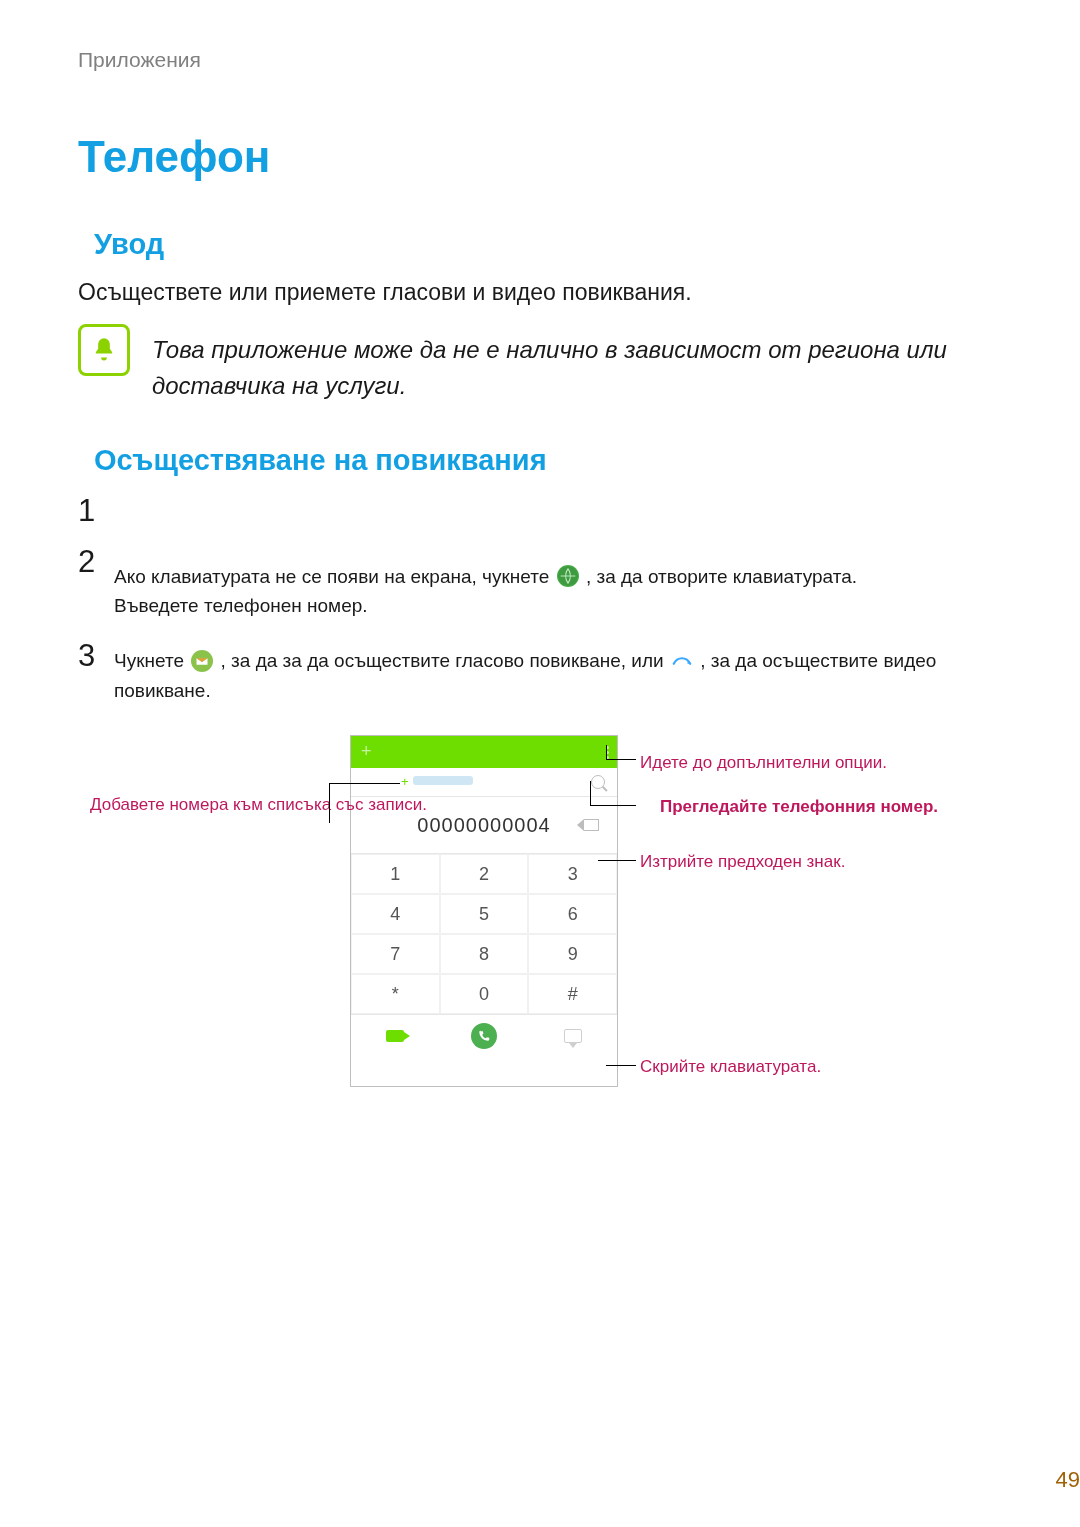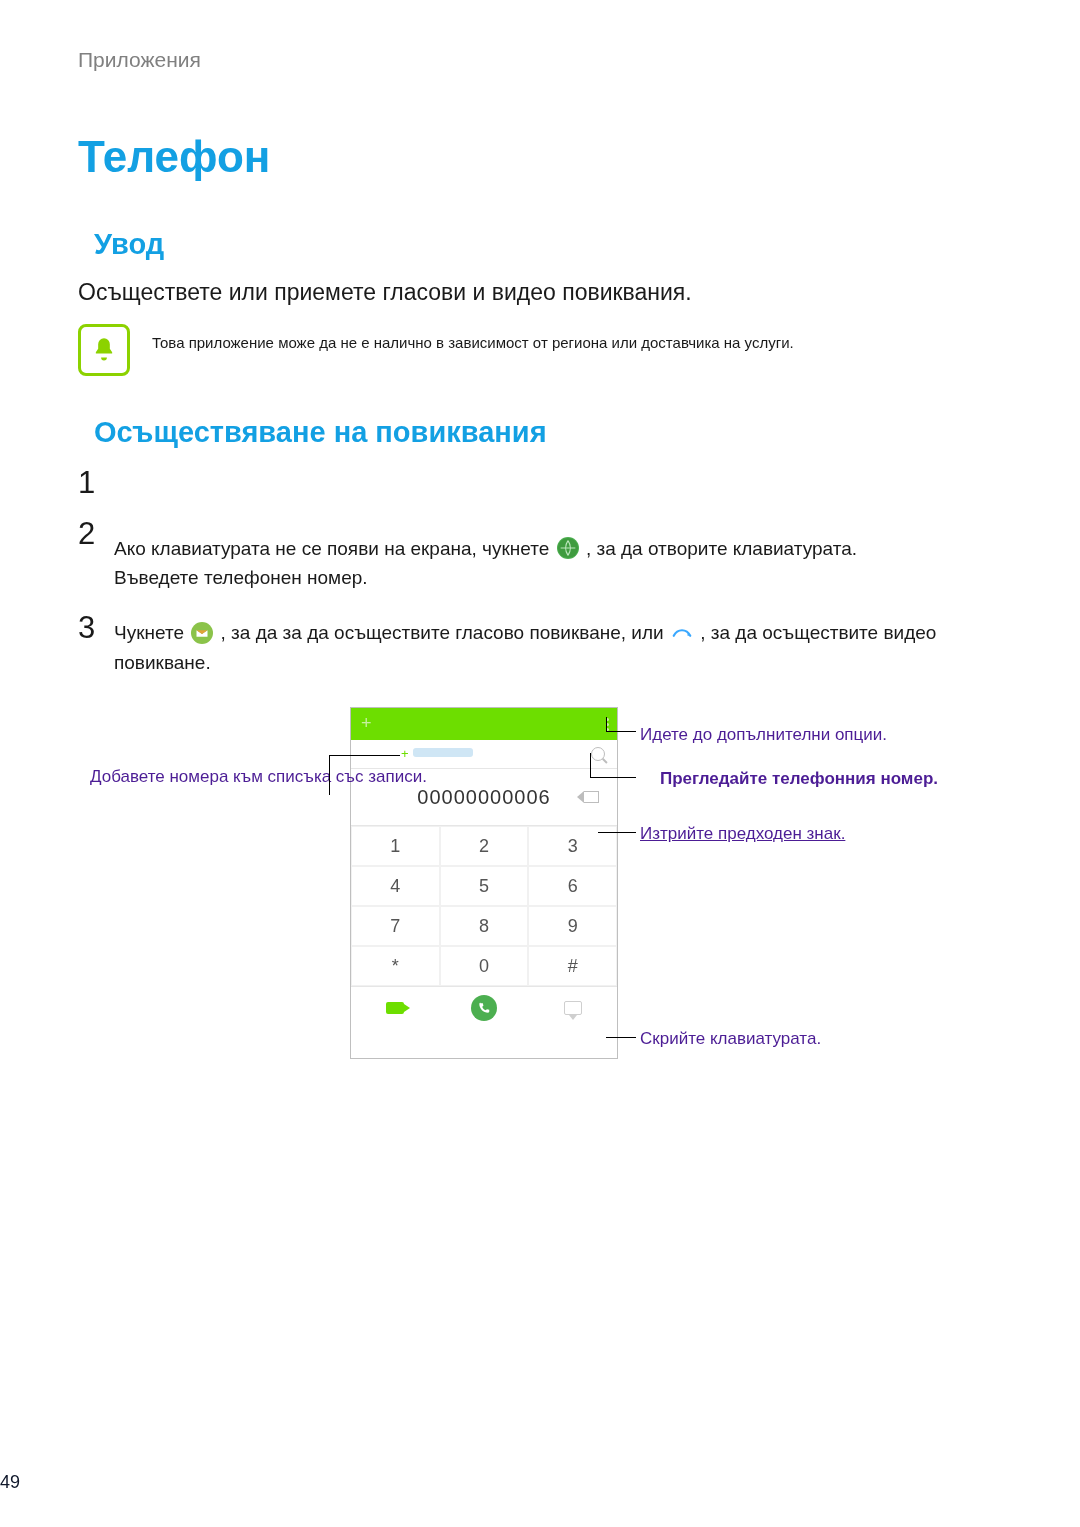"Това приложение може да не" .note-text { font-size: 15px -> 24px; font-style: none -> italic }
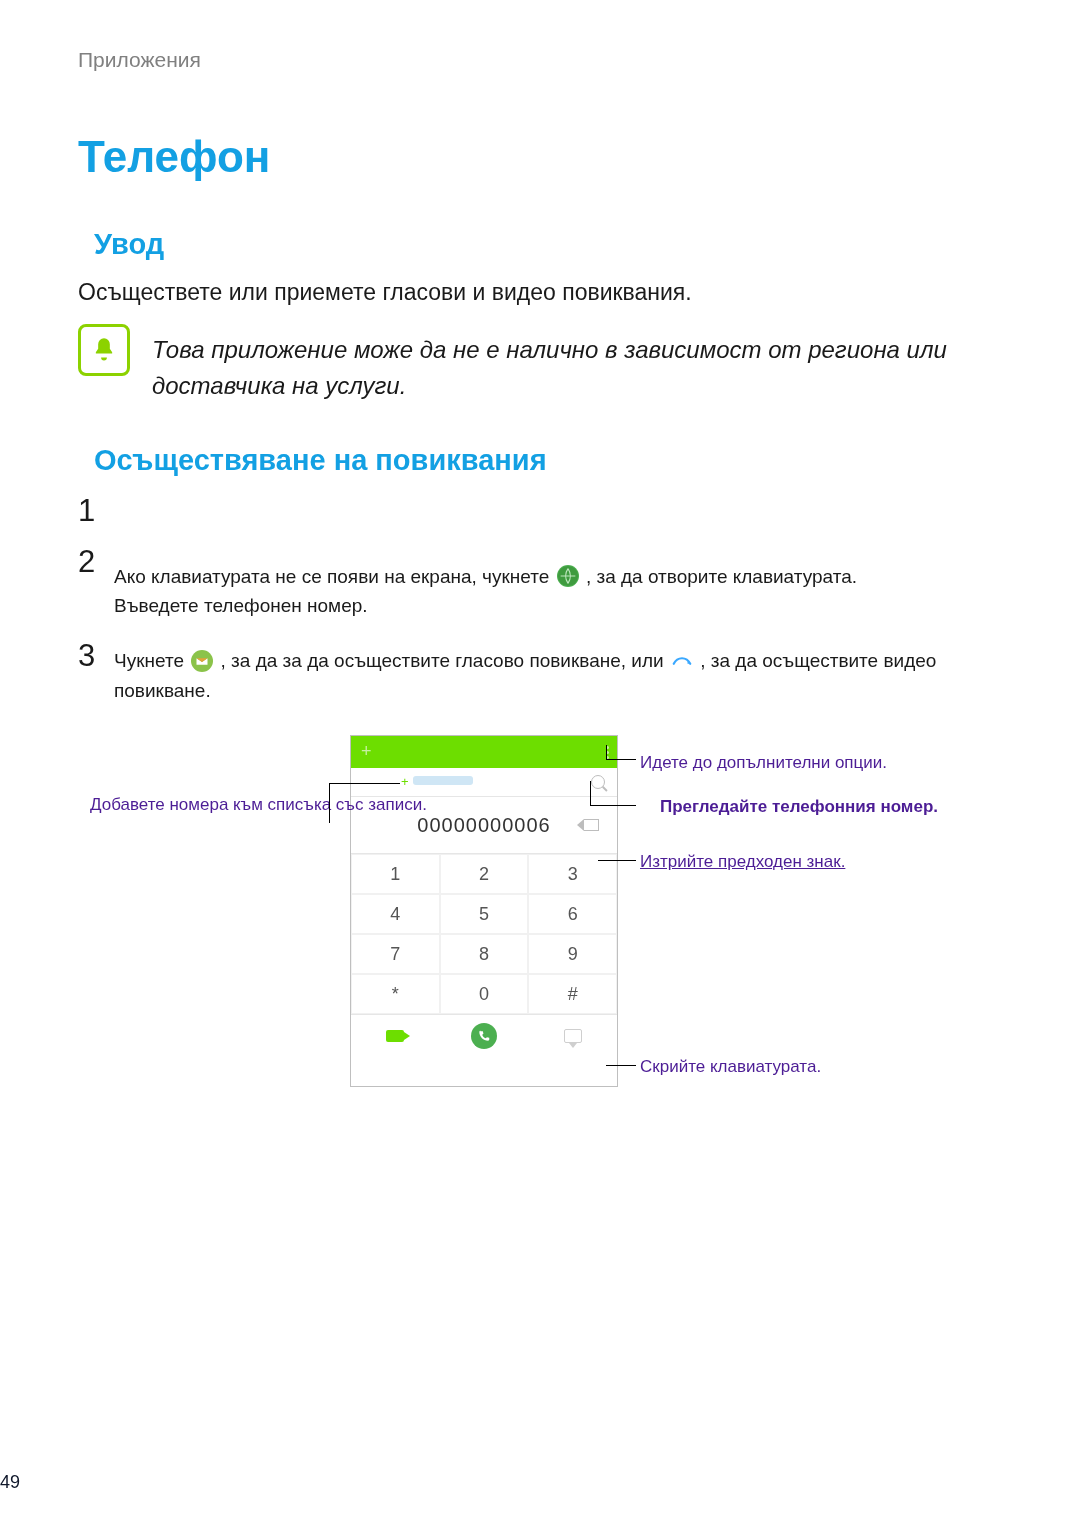"Идете до допълнителни опции." .label { color: #4c1d95 -> #be185d }
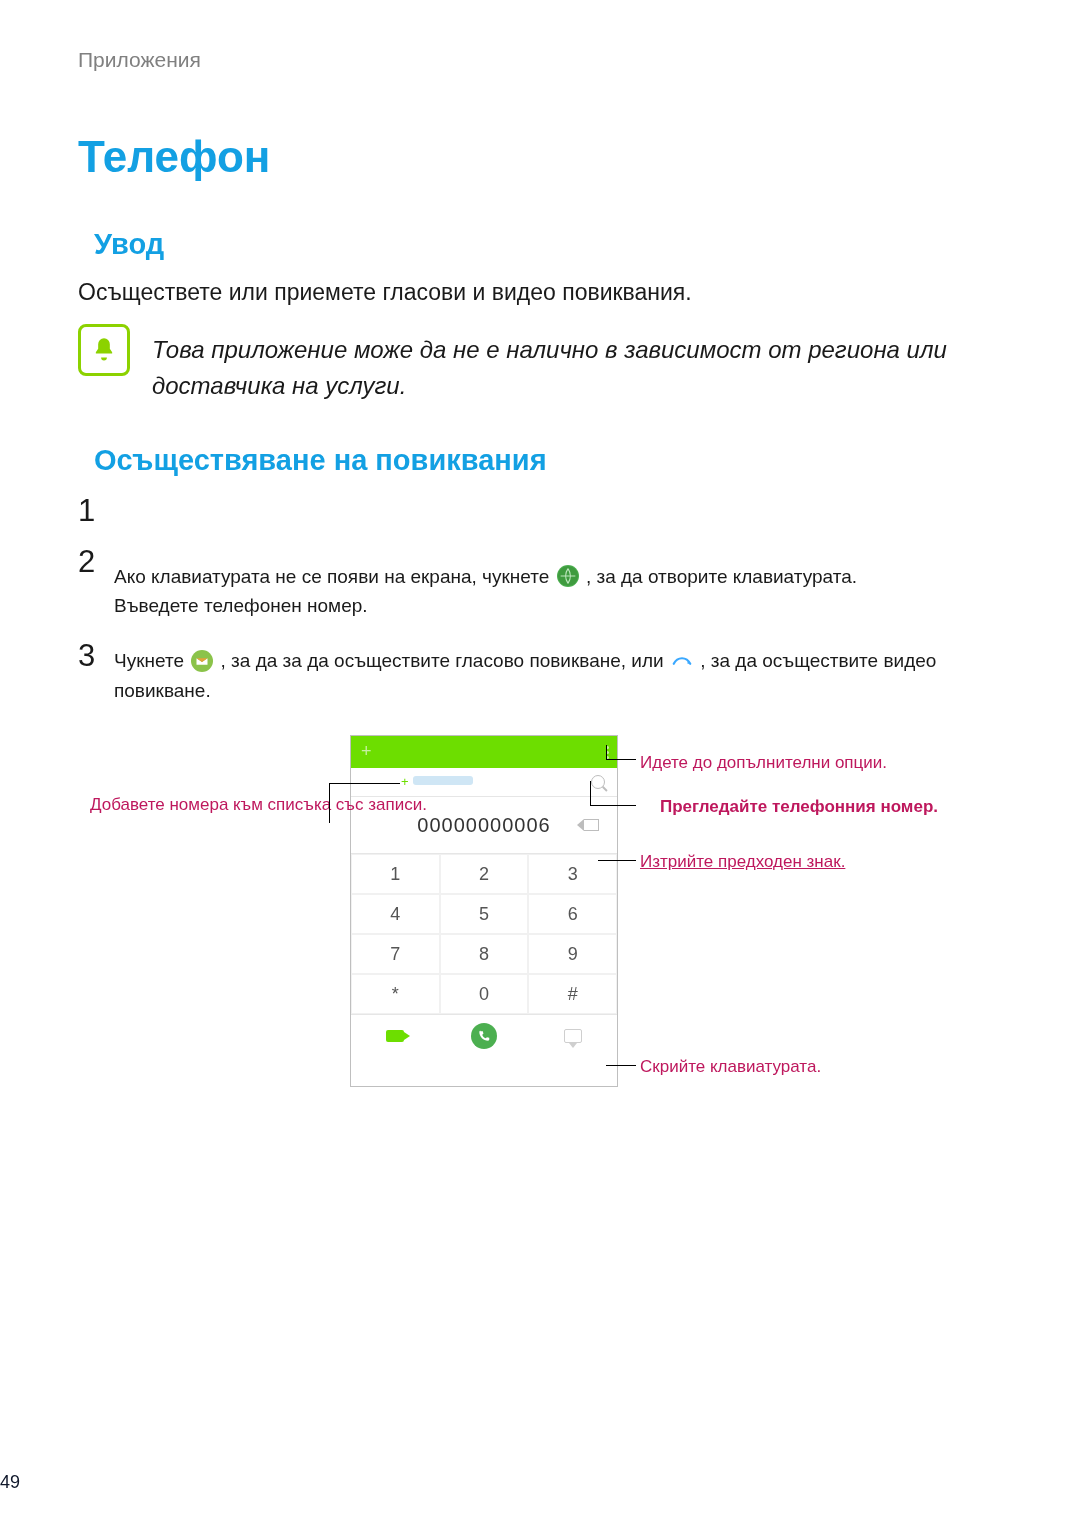"00000000006" span.phone-num { text: 00000000006 -> 00000000004 }
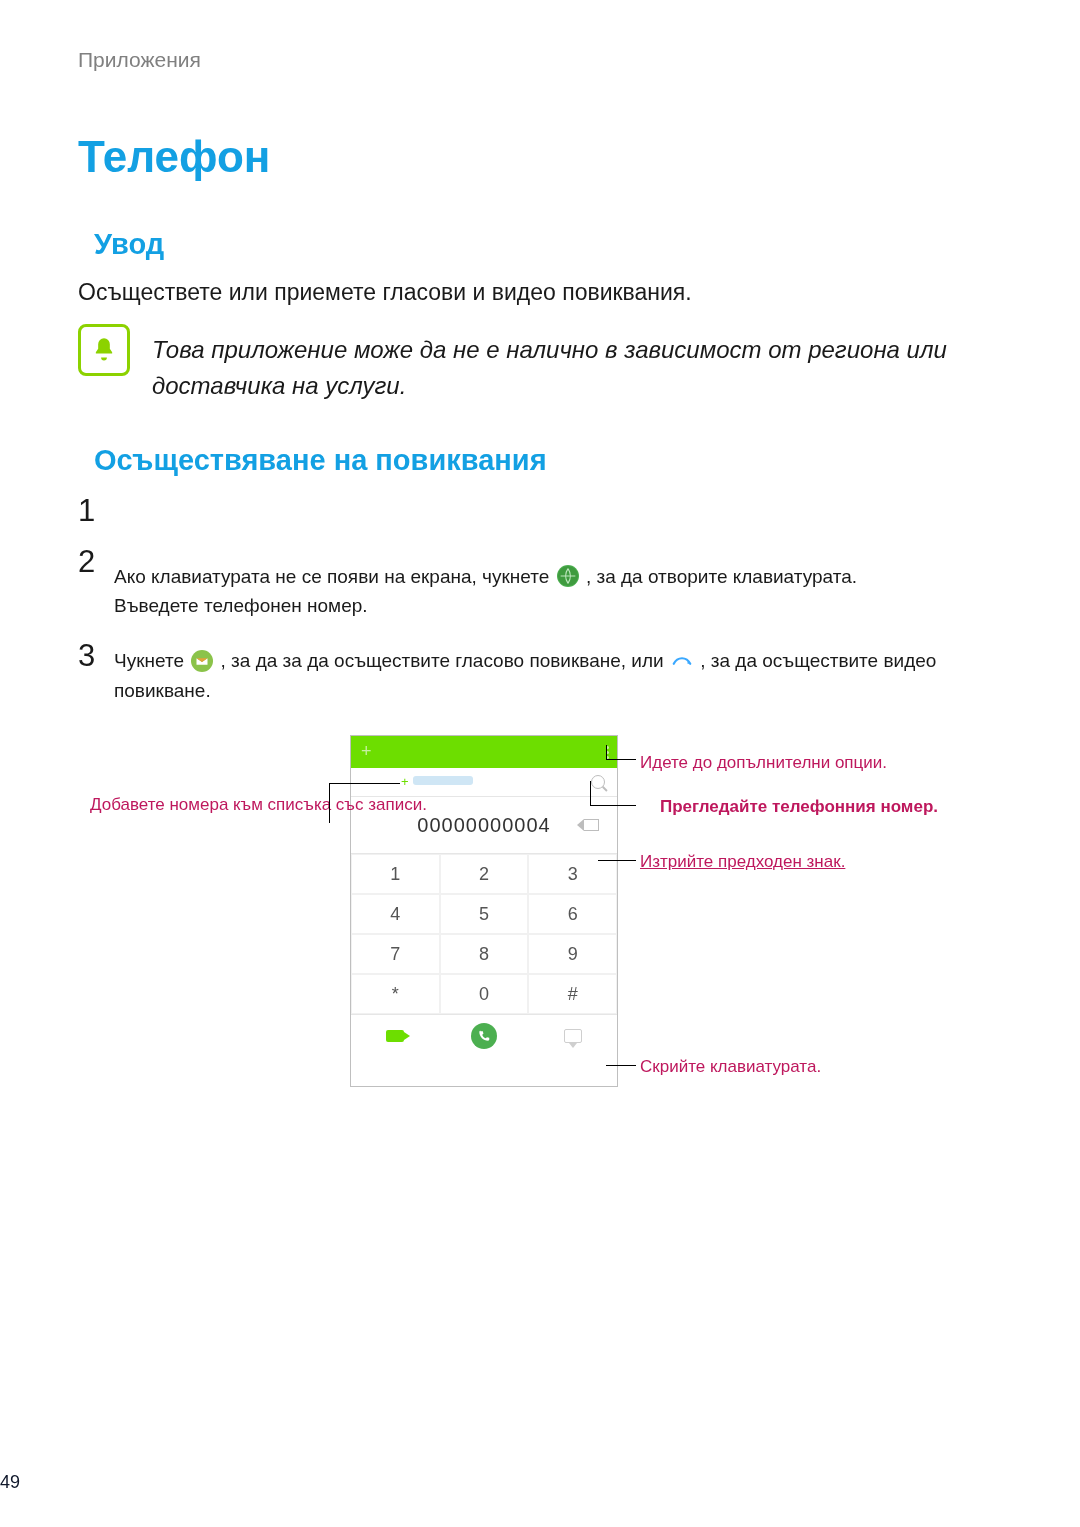"Изтрийте предходен знак." .lab-r3 { text-decoration: underline -> none }
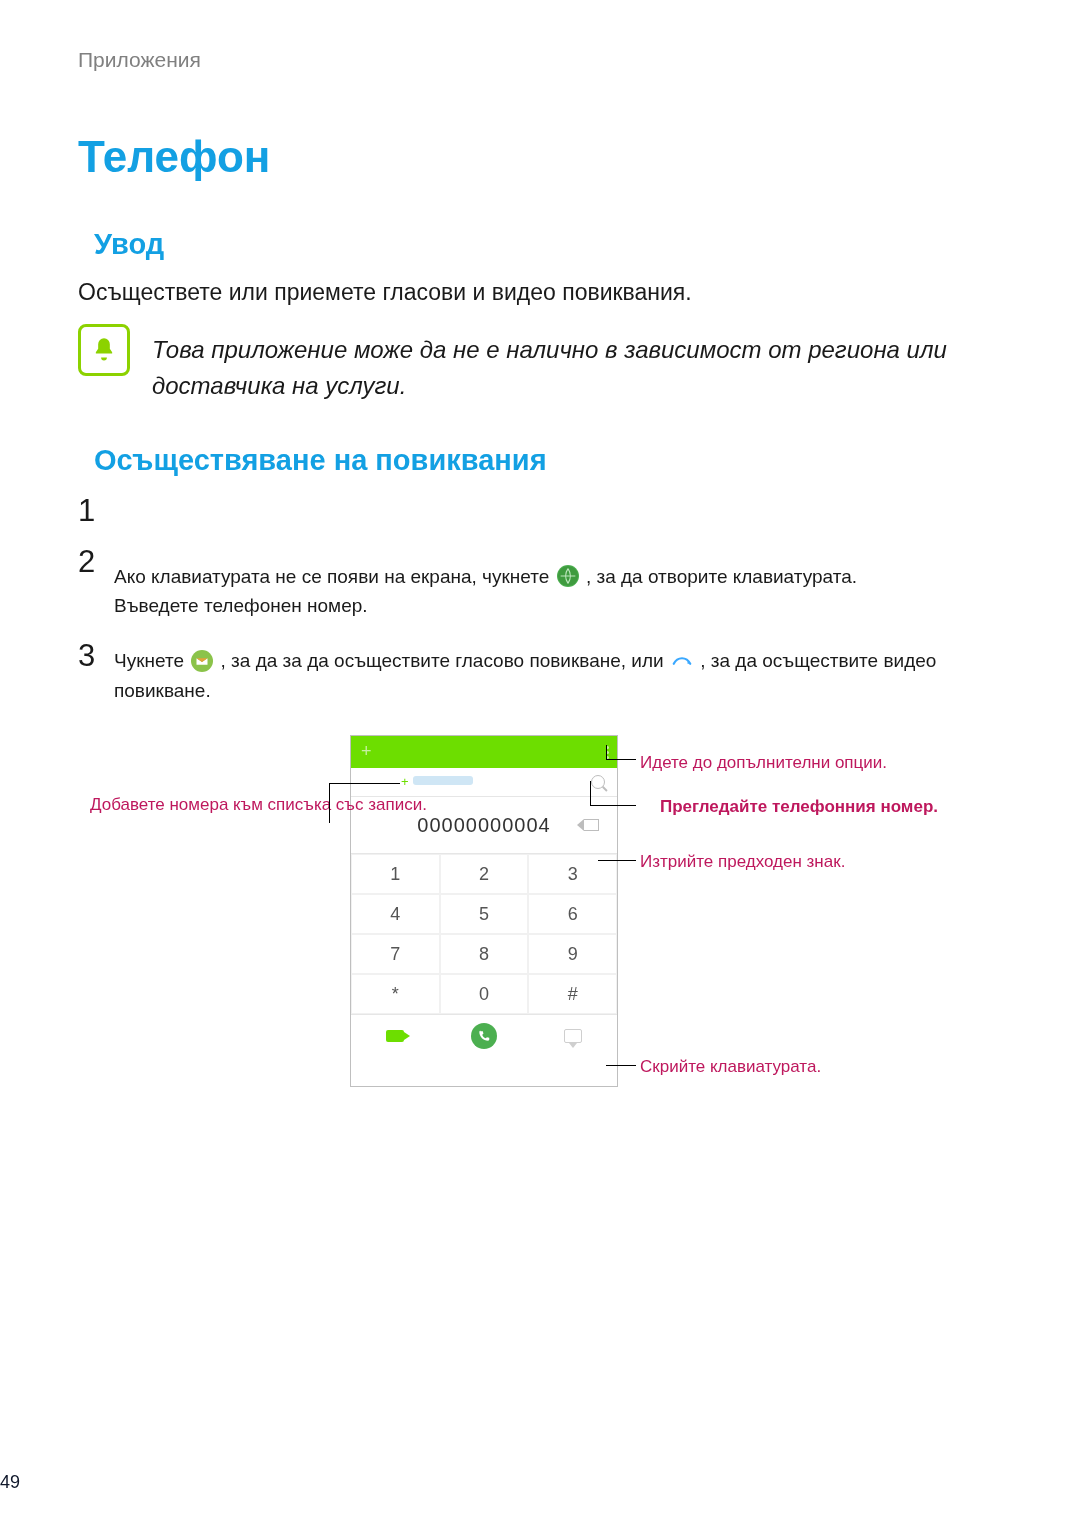"49" .page-num { color: #0f172a -> #a16207; font-size: 18px -> 22px; text-align: left -> right }
